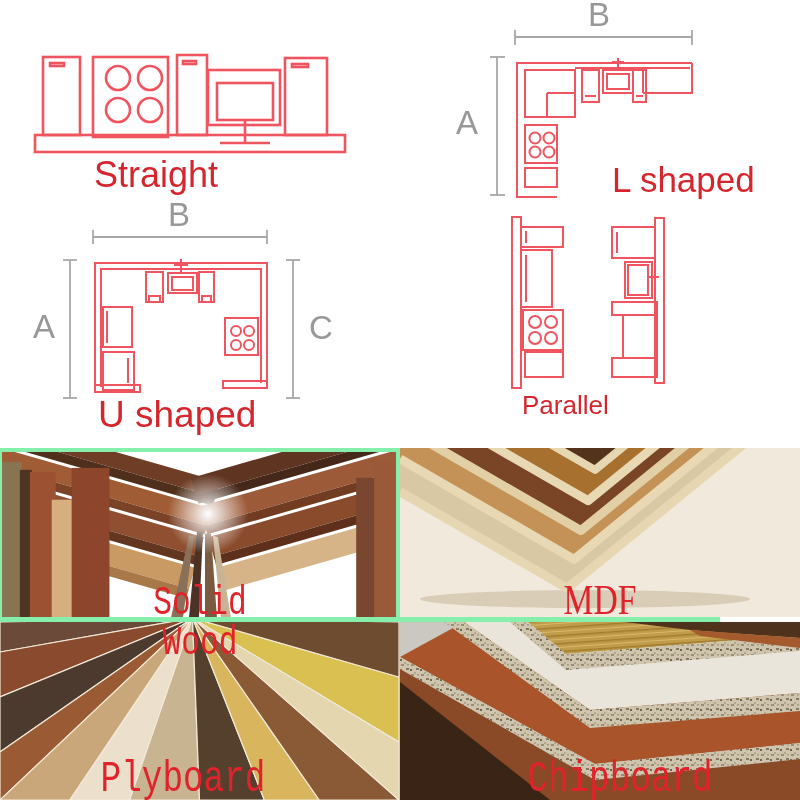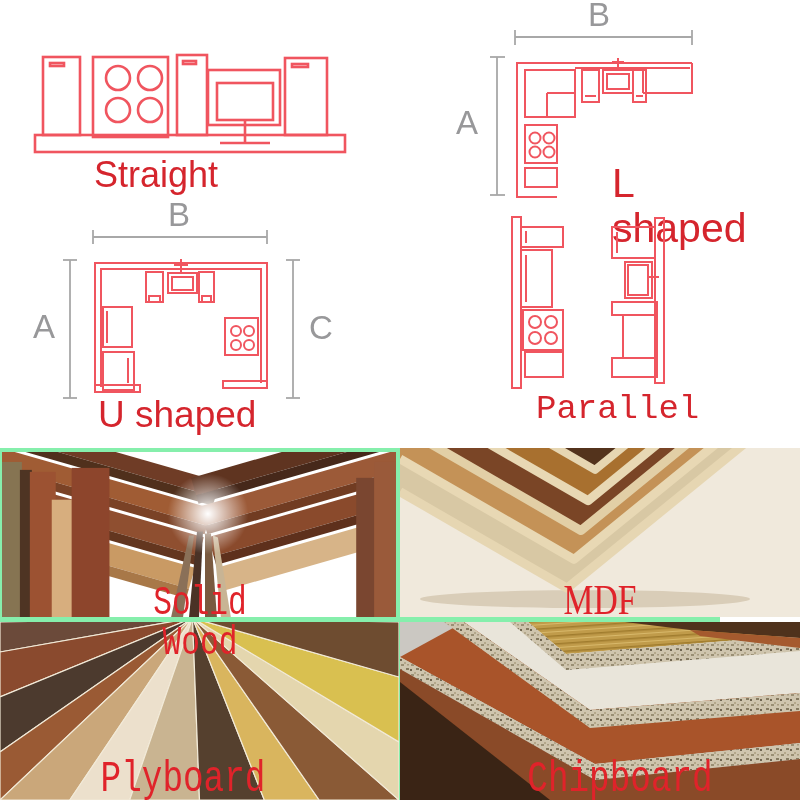"L shaped" span.layout-label { font-size: 41px -> 35px }
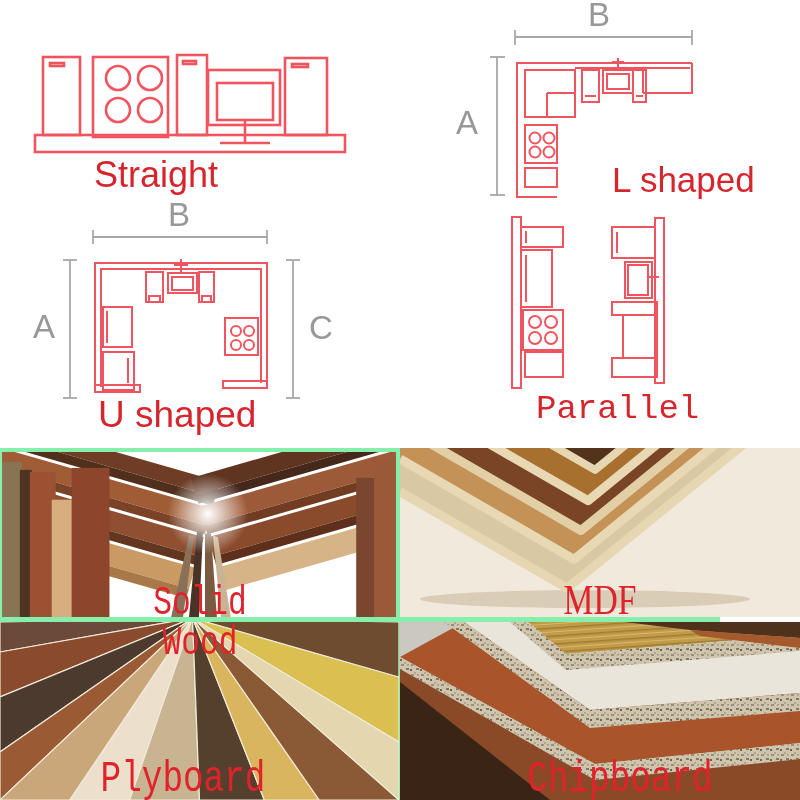"Parallel" span.layout-label { font-family: Liberation Mono, monospace -> none; font-size: 34px -> 26px; left: 536px -> 522px }
